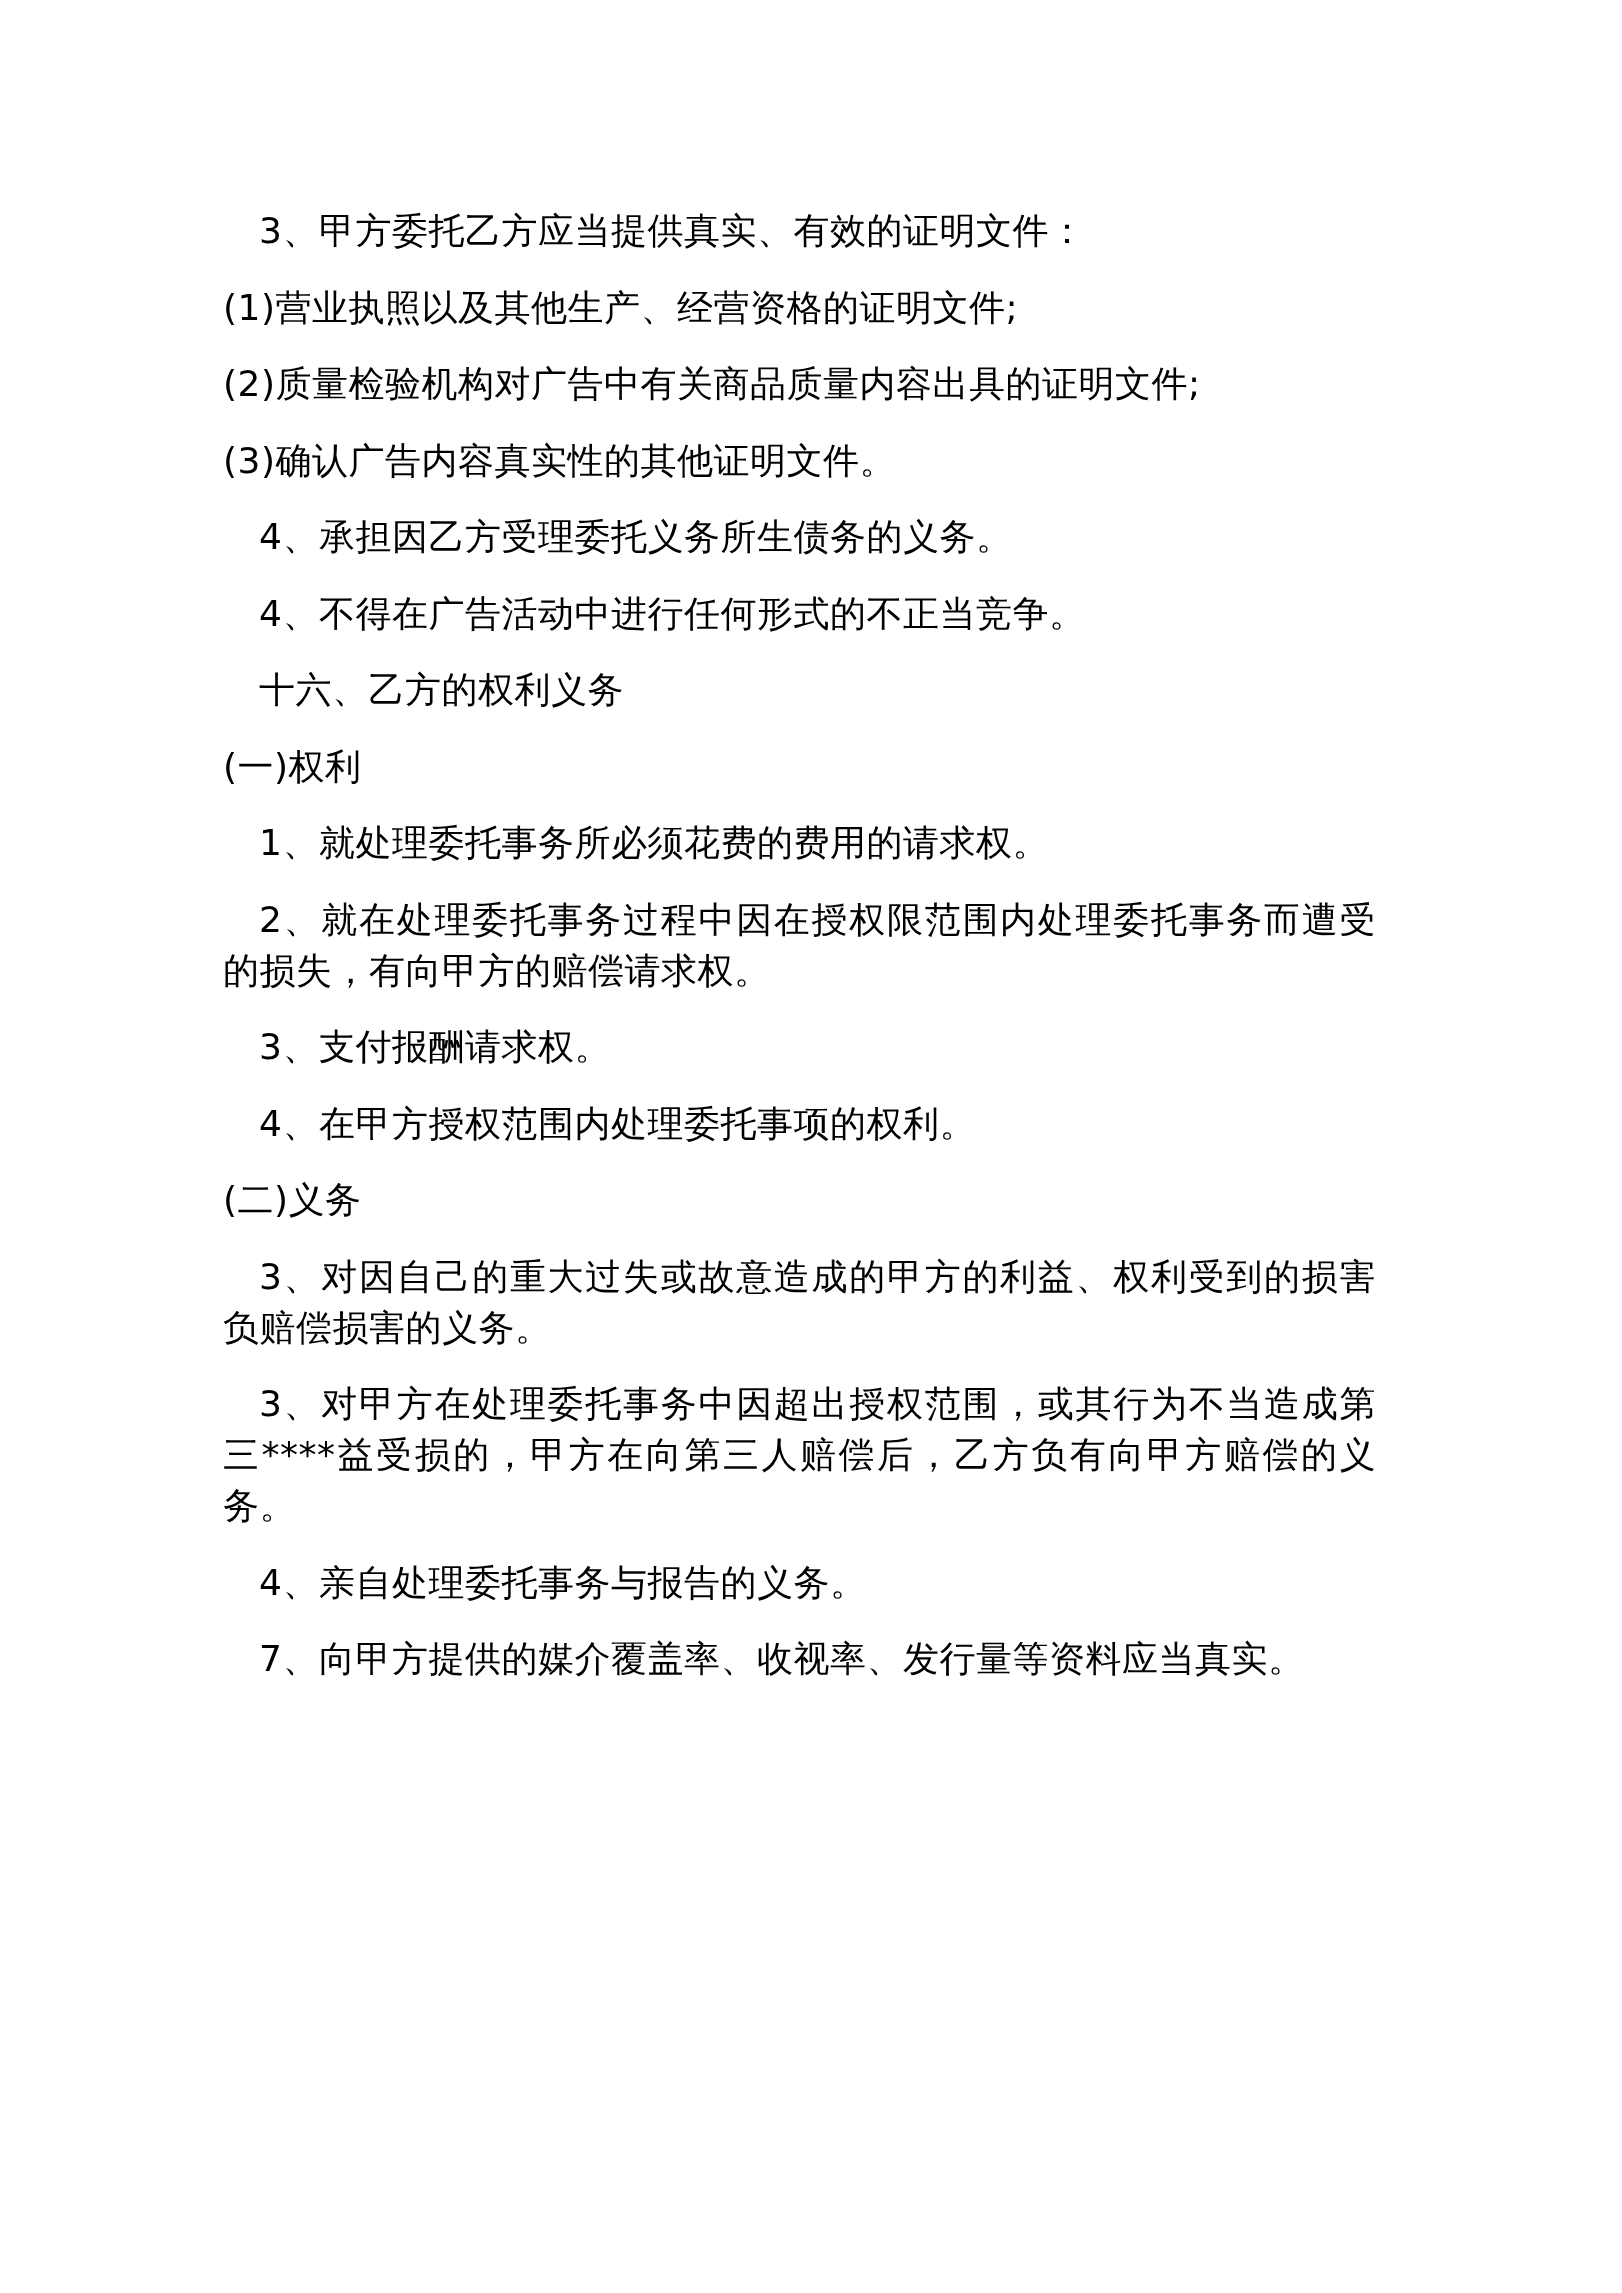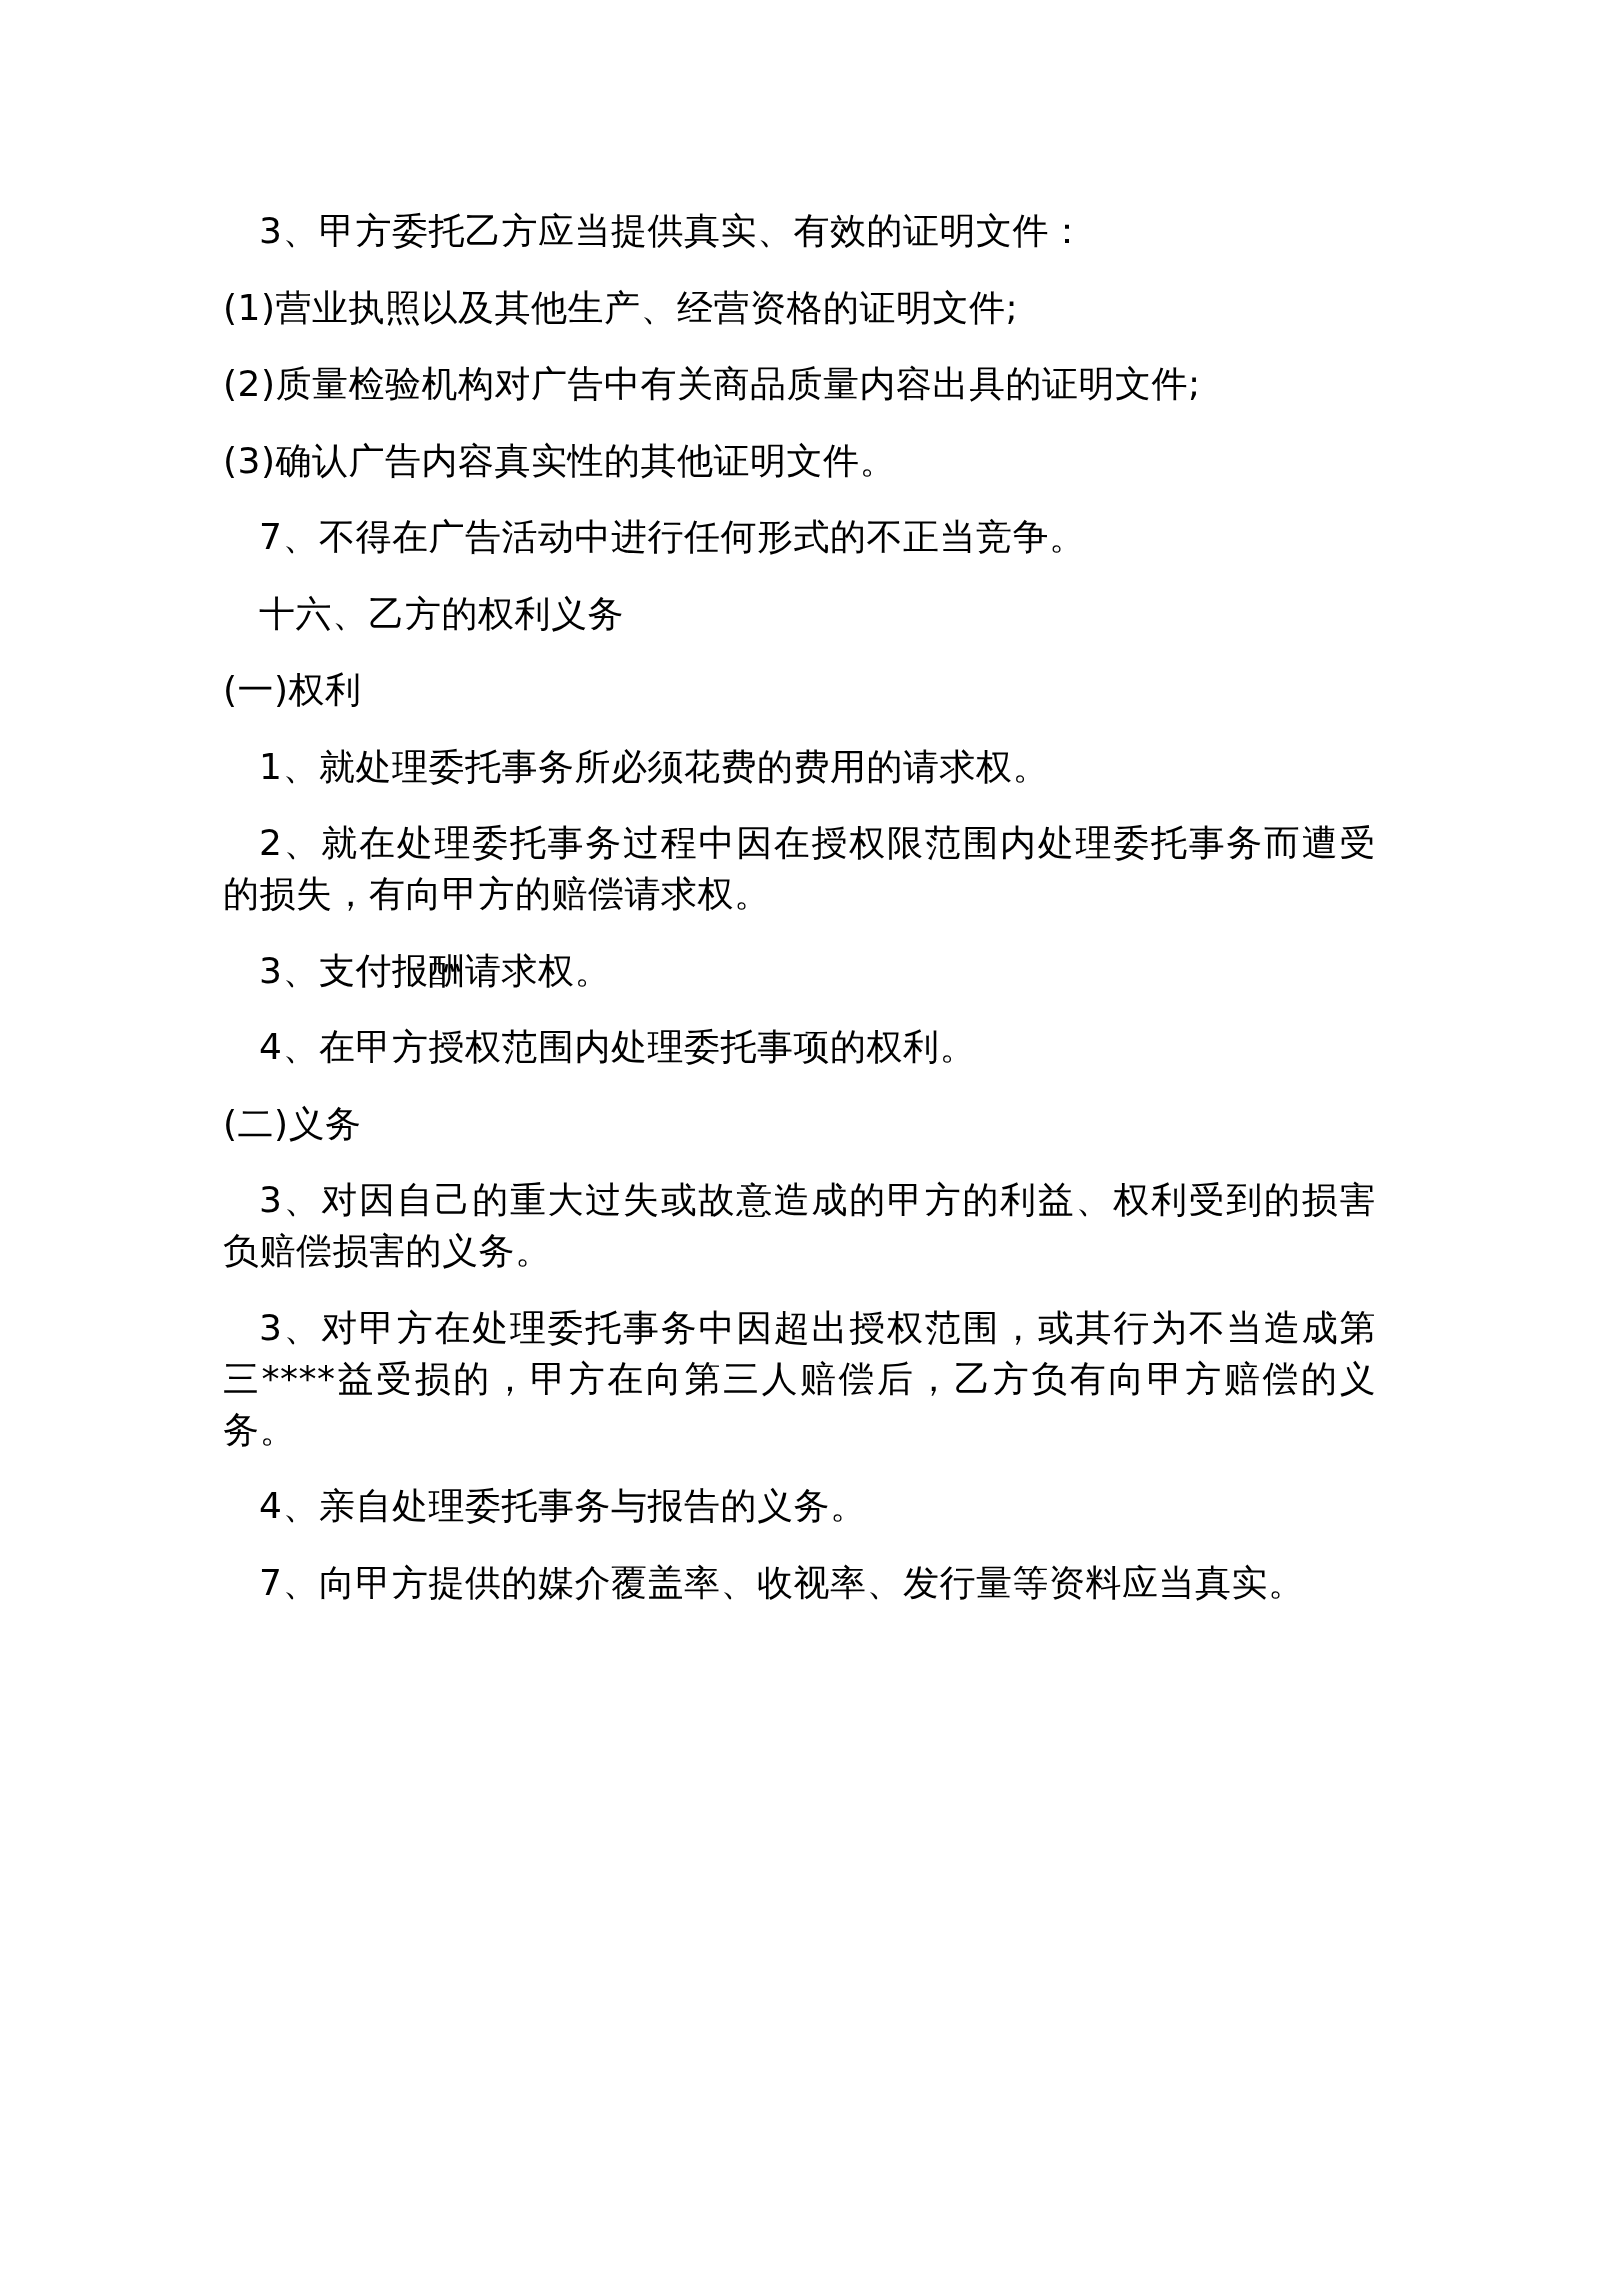"4、承担因乙方受理委托义务所生债务的义务。" p.para { html: none -> <p>4、承担因乙方受理委托义务所生债务的义务。</p> }
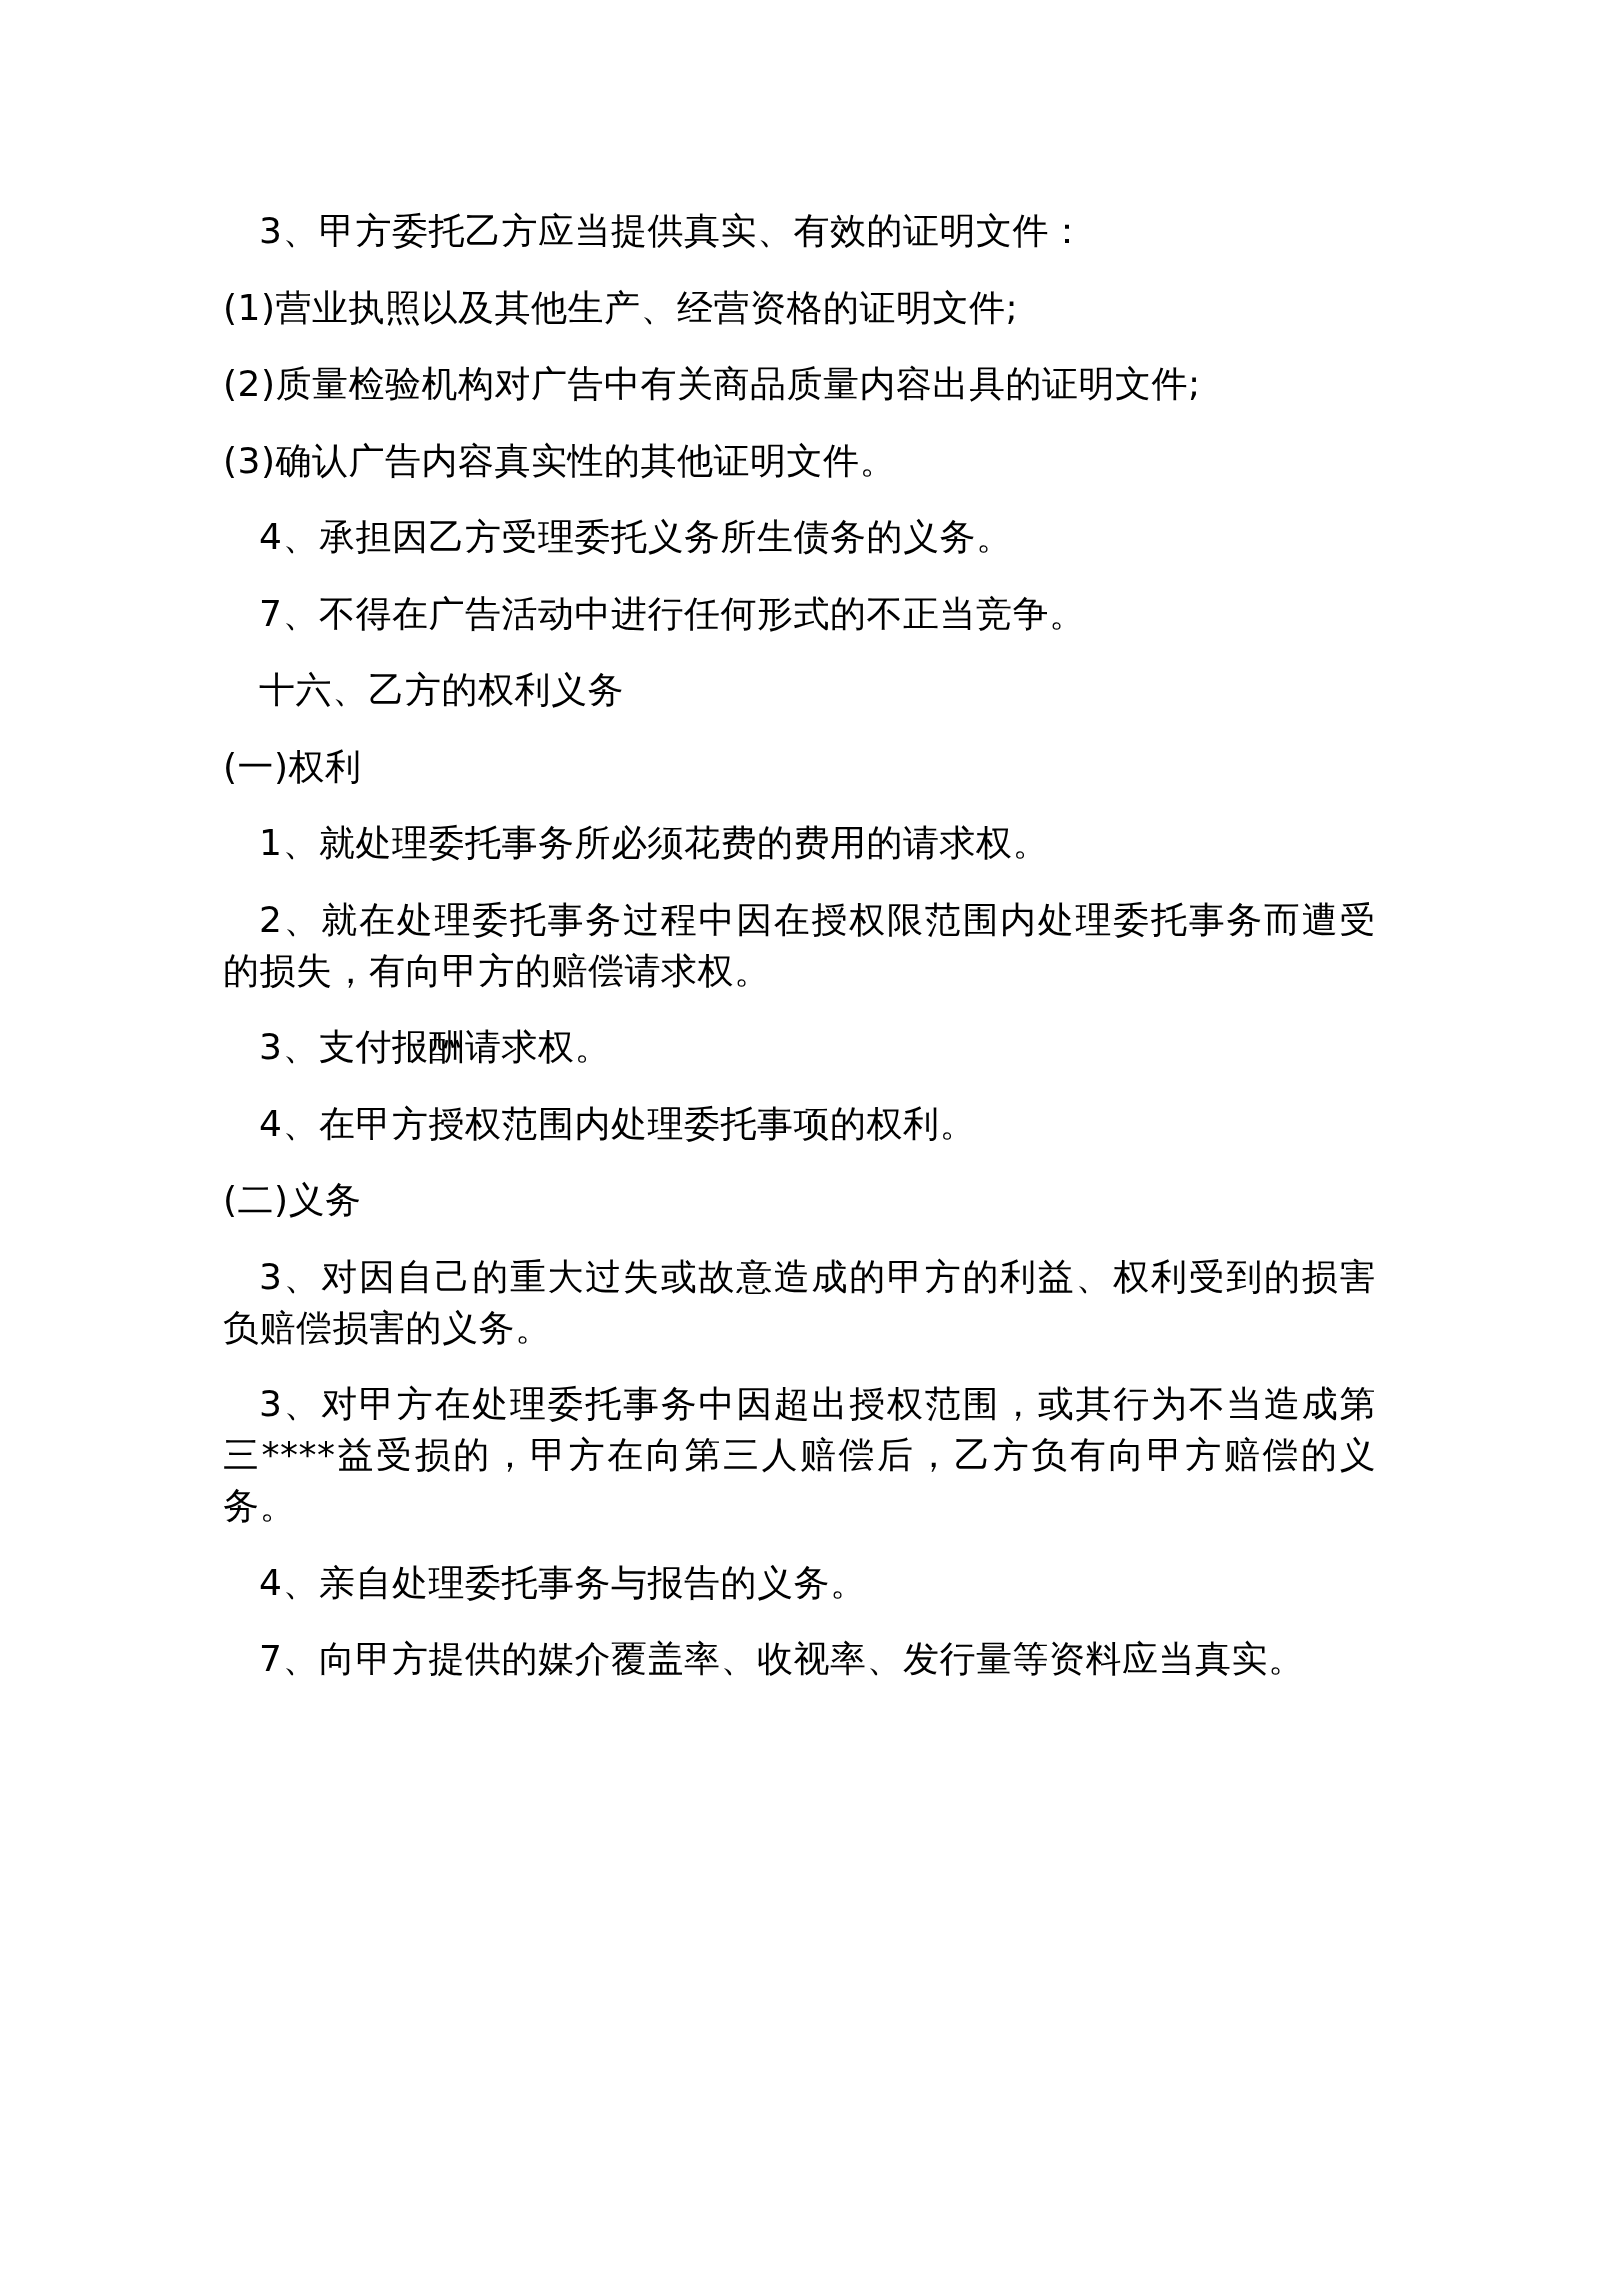"7、不得在广告活动中进行任何形式的不正当竞争。" p.para { text: 7 -> 4 }
